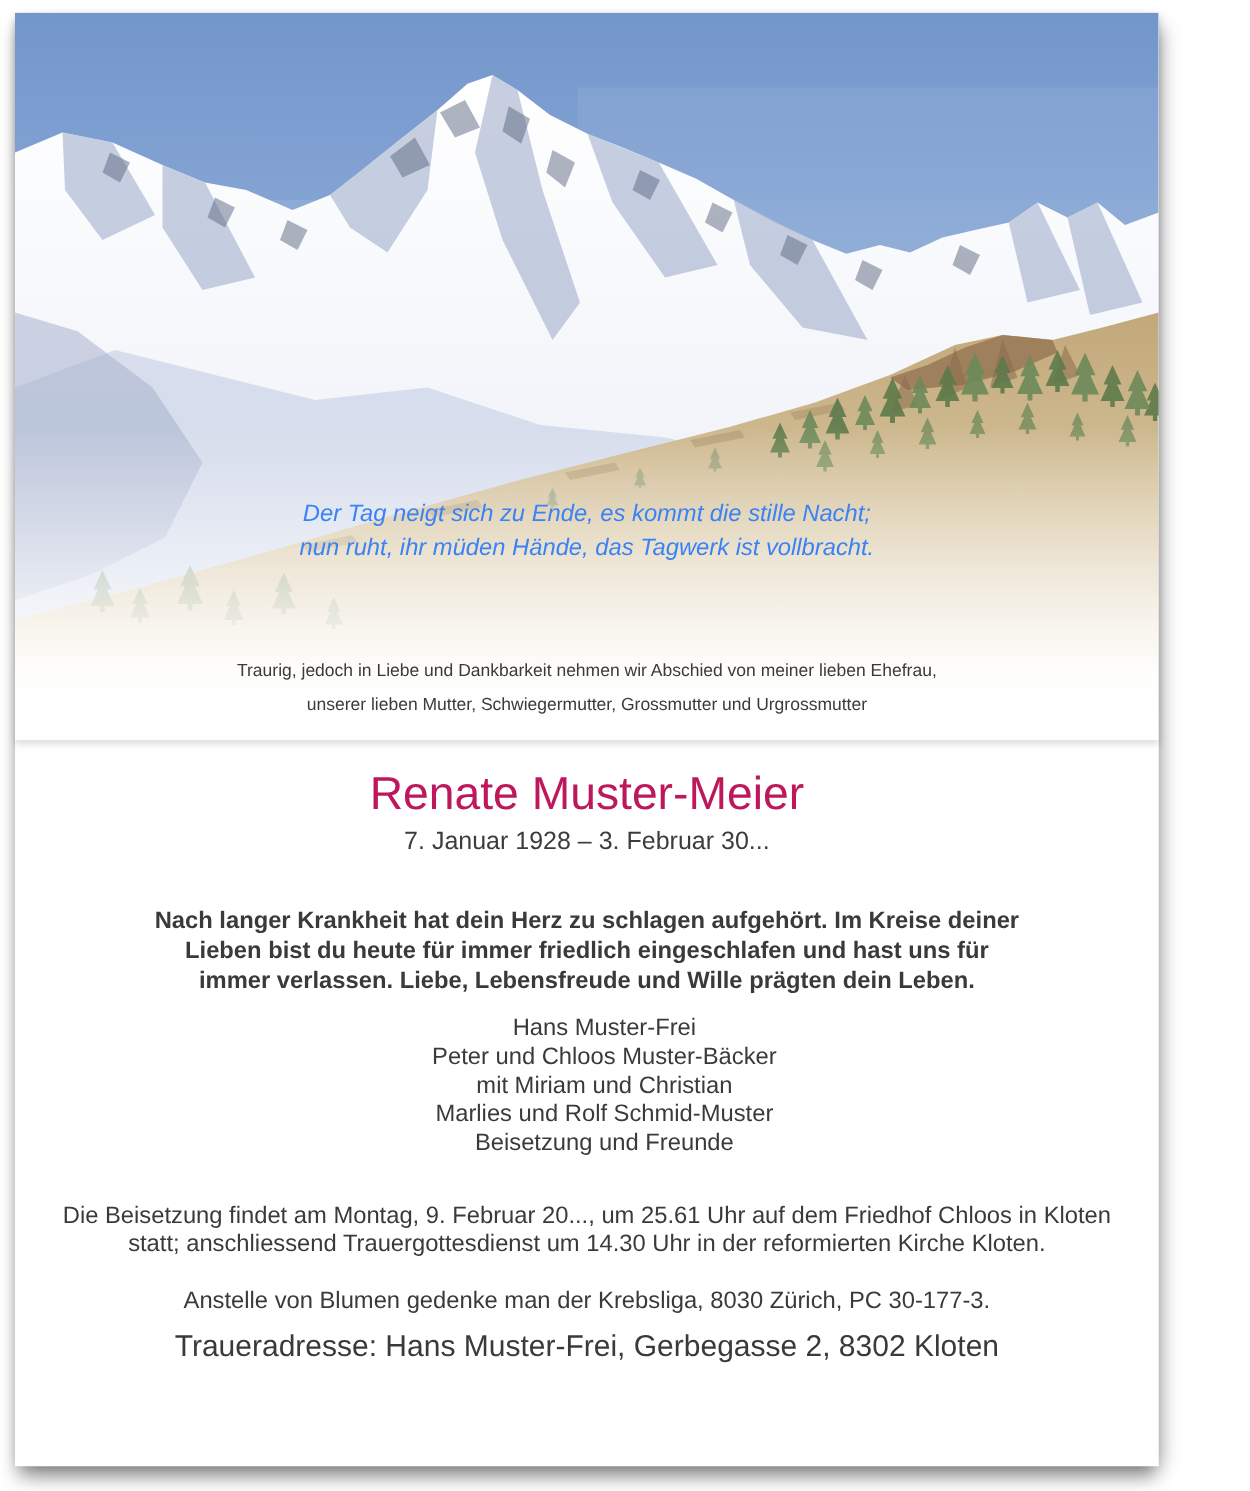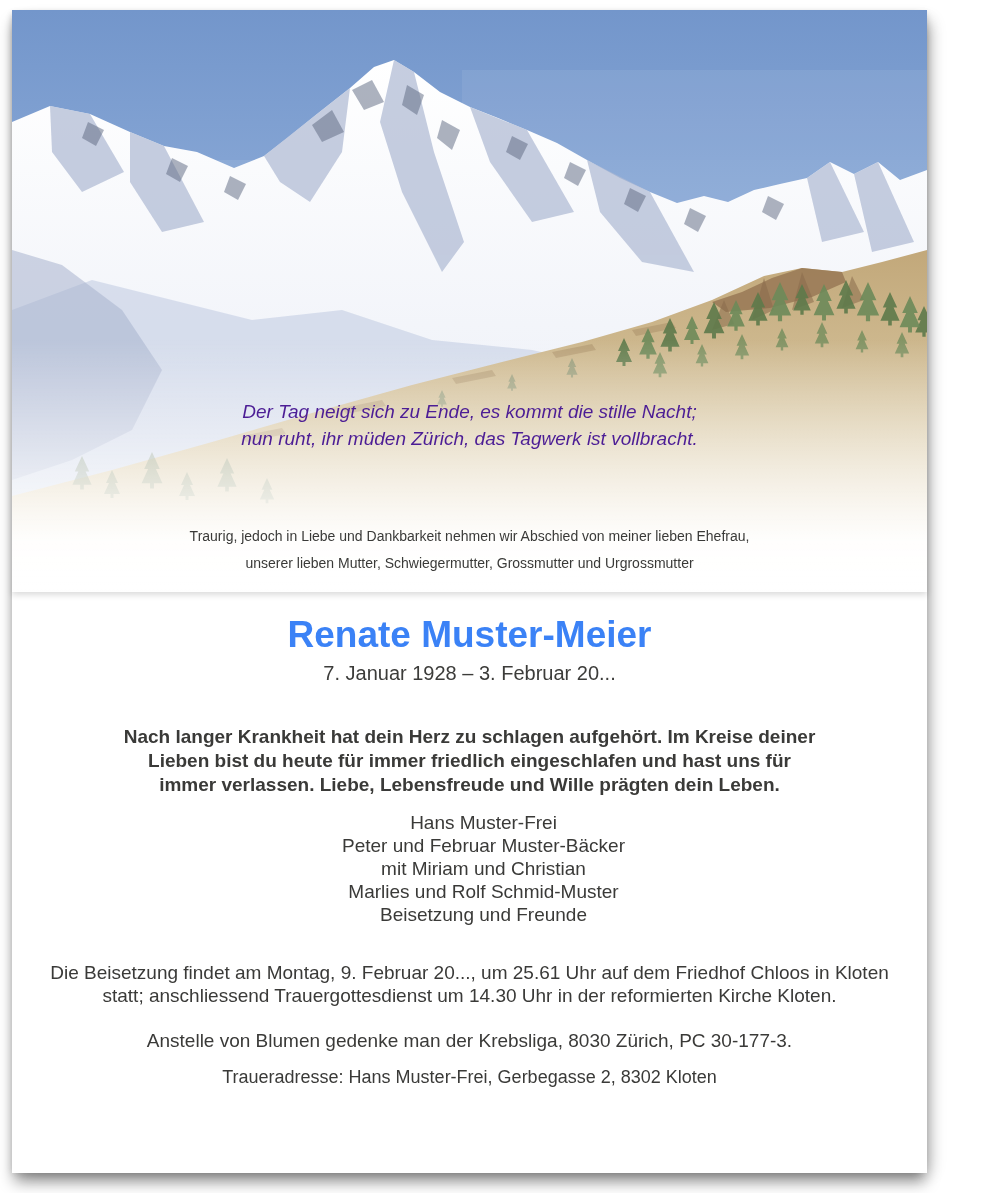"Der Tag neigt sich zu" .quote { color: #4c1d95 -> #3b82f6 }
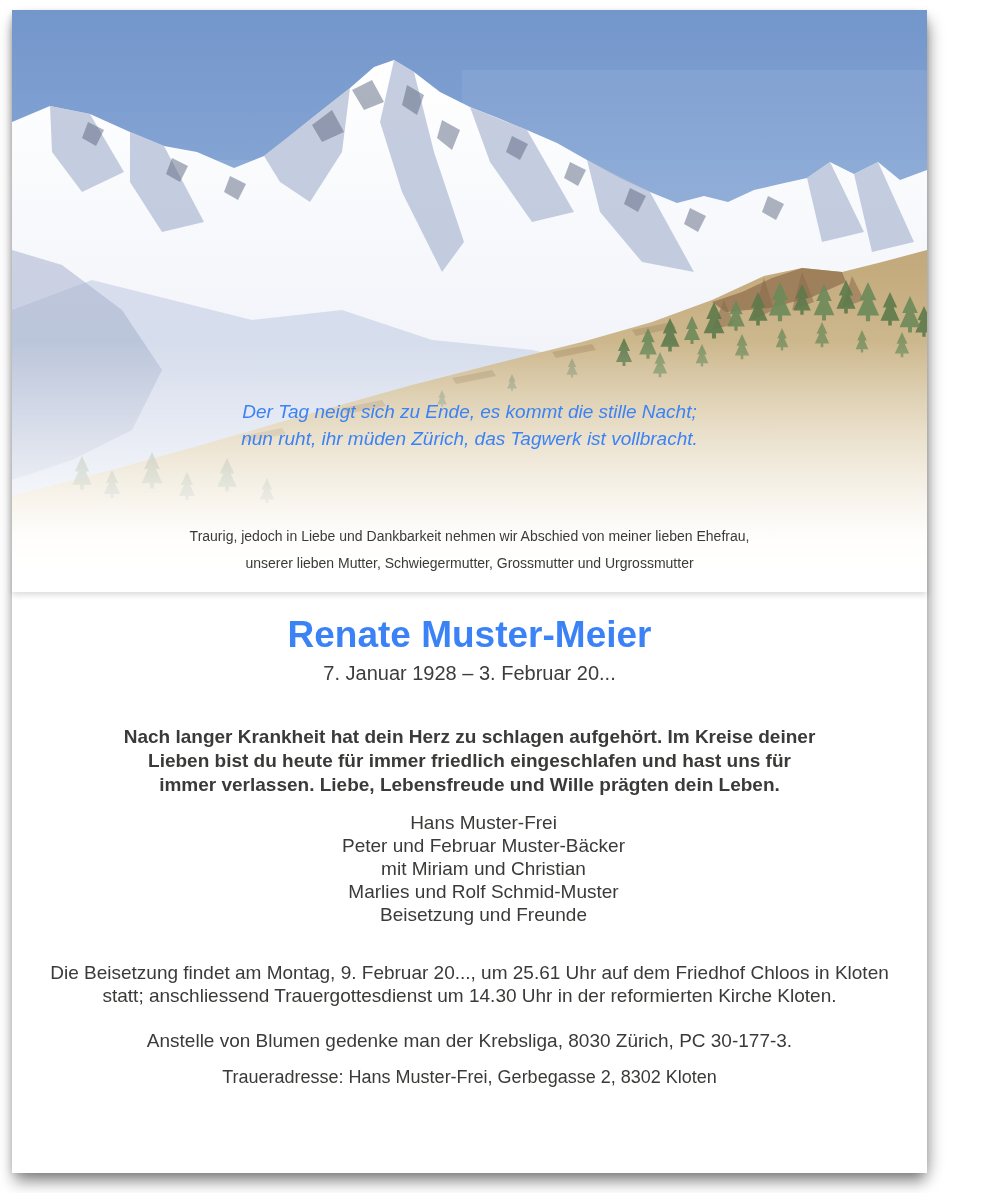"nun ruht, ihr müden Zürich," div.line { text: Zürich -> Hände }
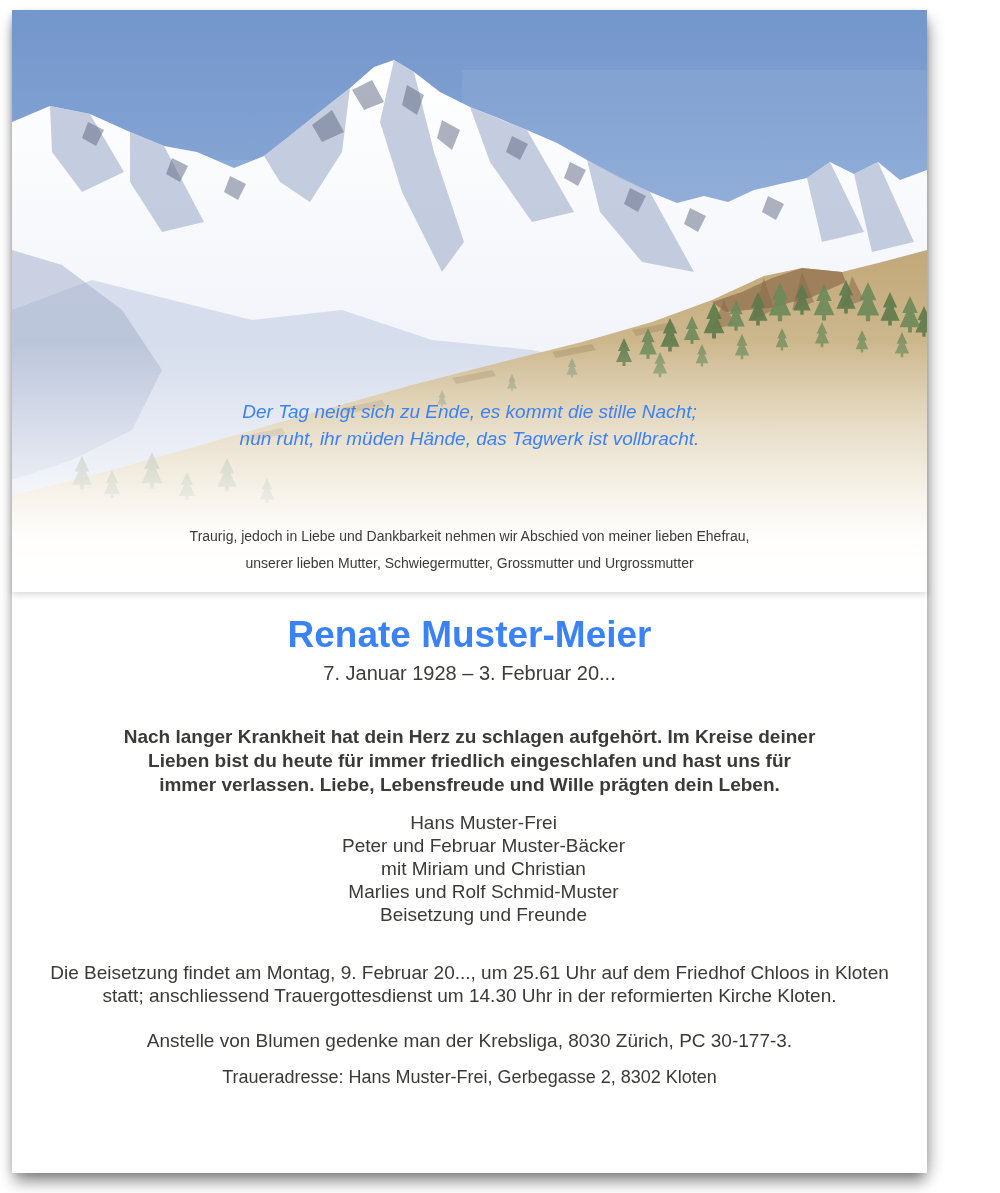"Renate Muster-Meier" .deceased-name { color: #3b82f6 -> #be185d; font-weight: 700 -> 400 }
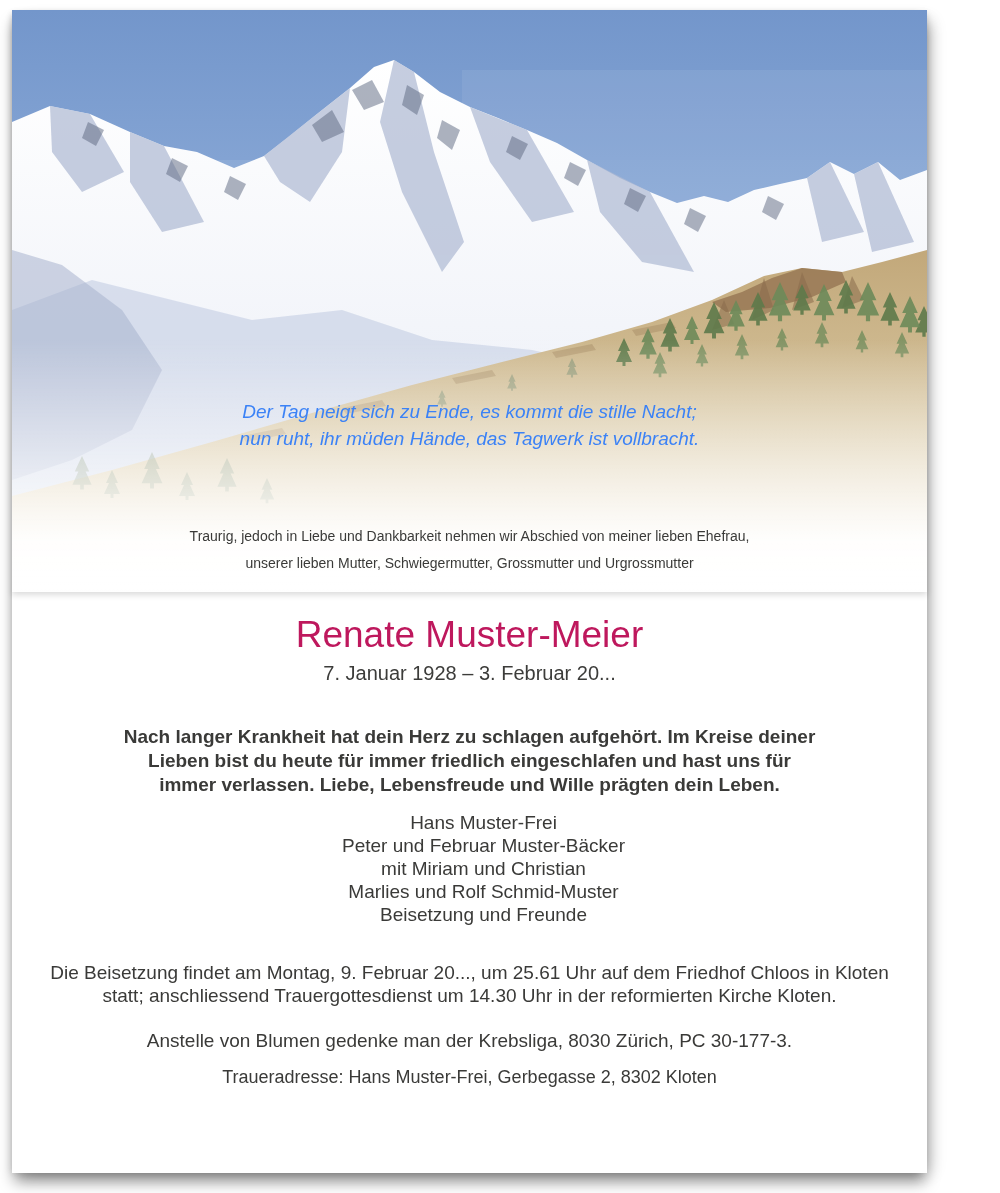"7. Januar 1928 – 3." div.life-dates { text: 20 -> 30 }
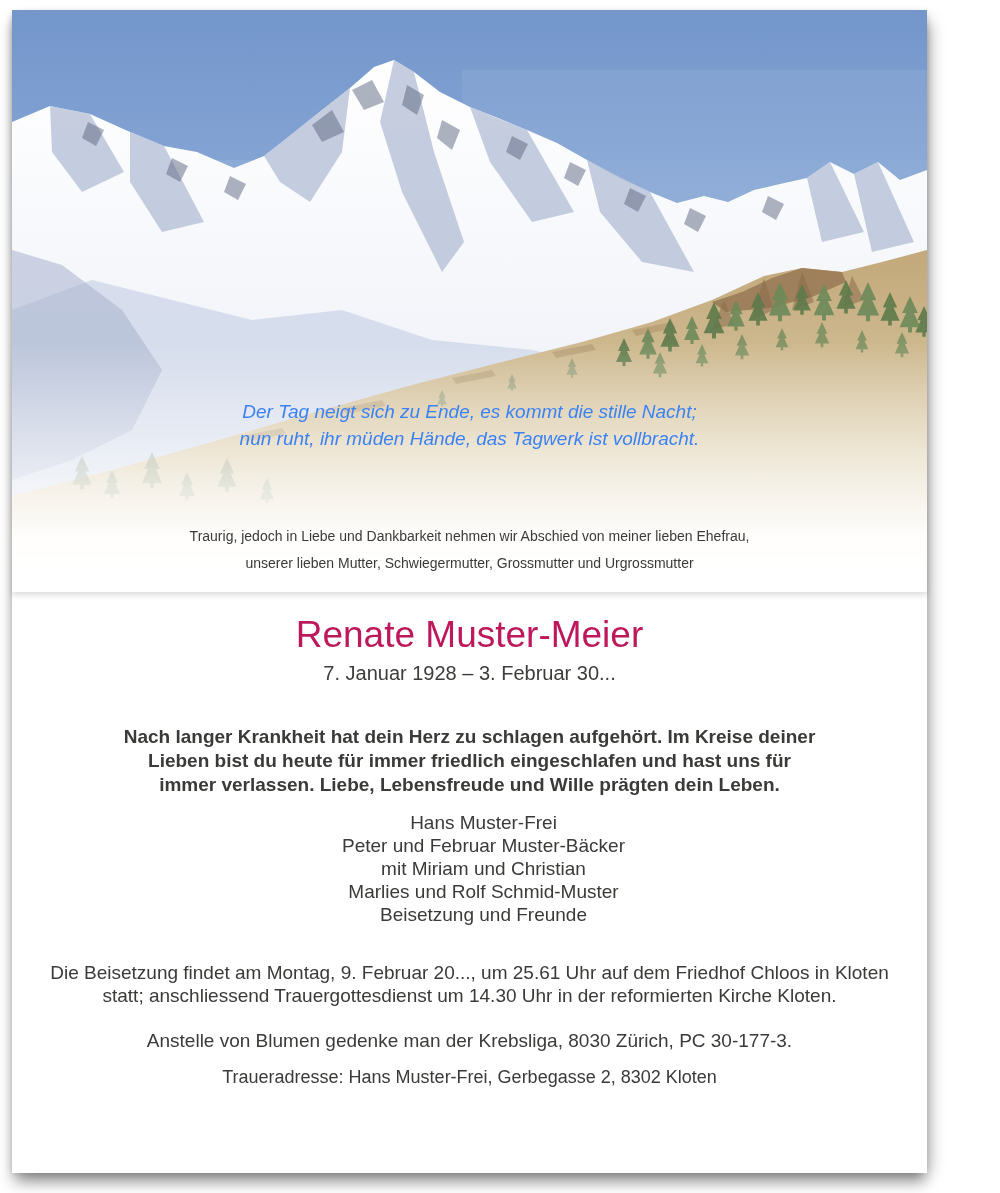"Peter und Februar Muster-Bäcker" div.line { text: Februar -> Chloos }
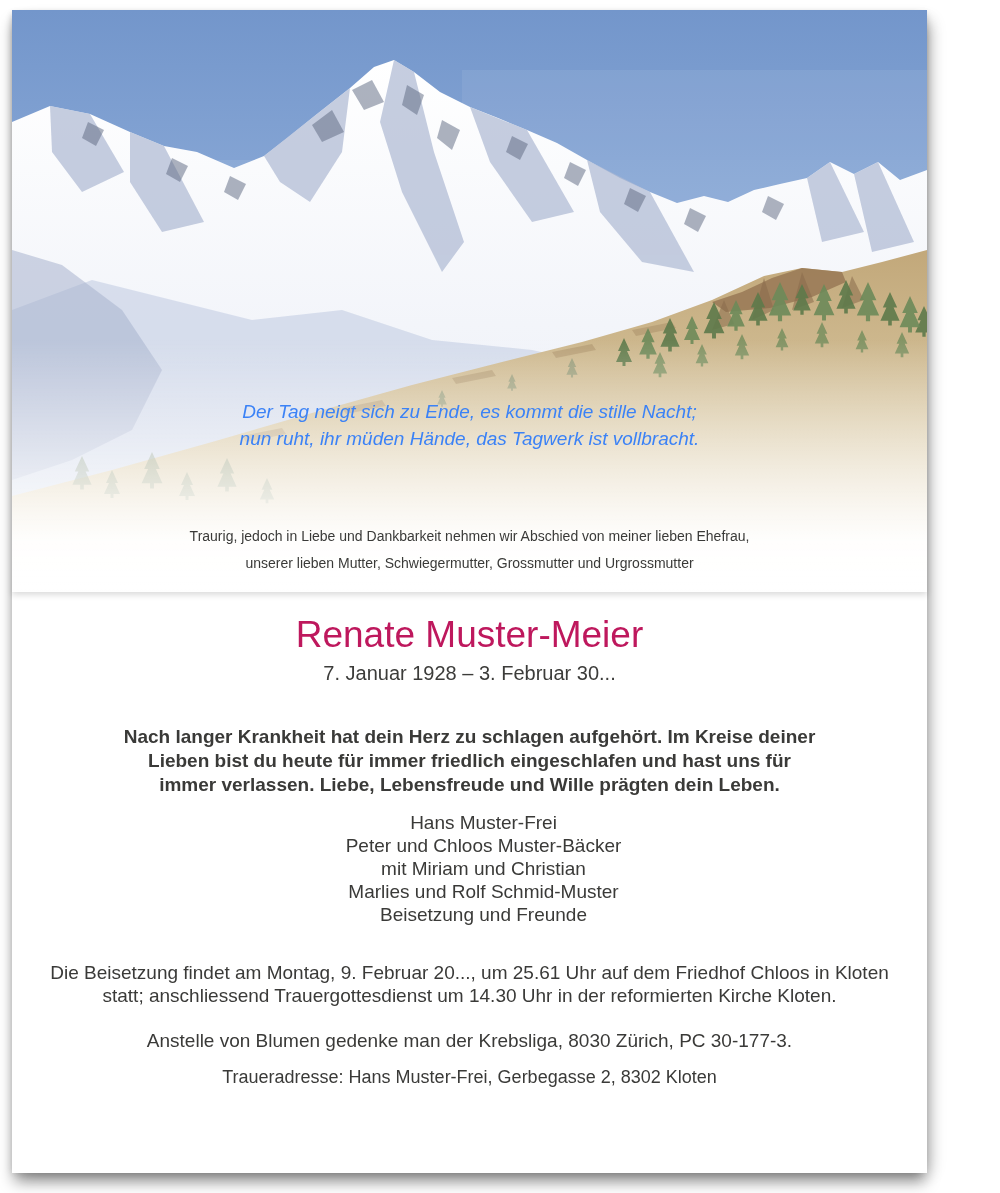"Traueradresse: Hans Muster-Frei," .address { font-size: 18px -> 24px }
